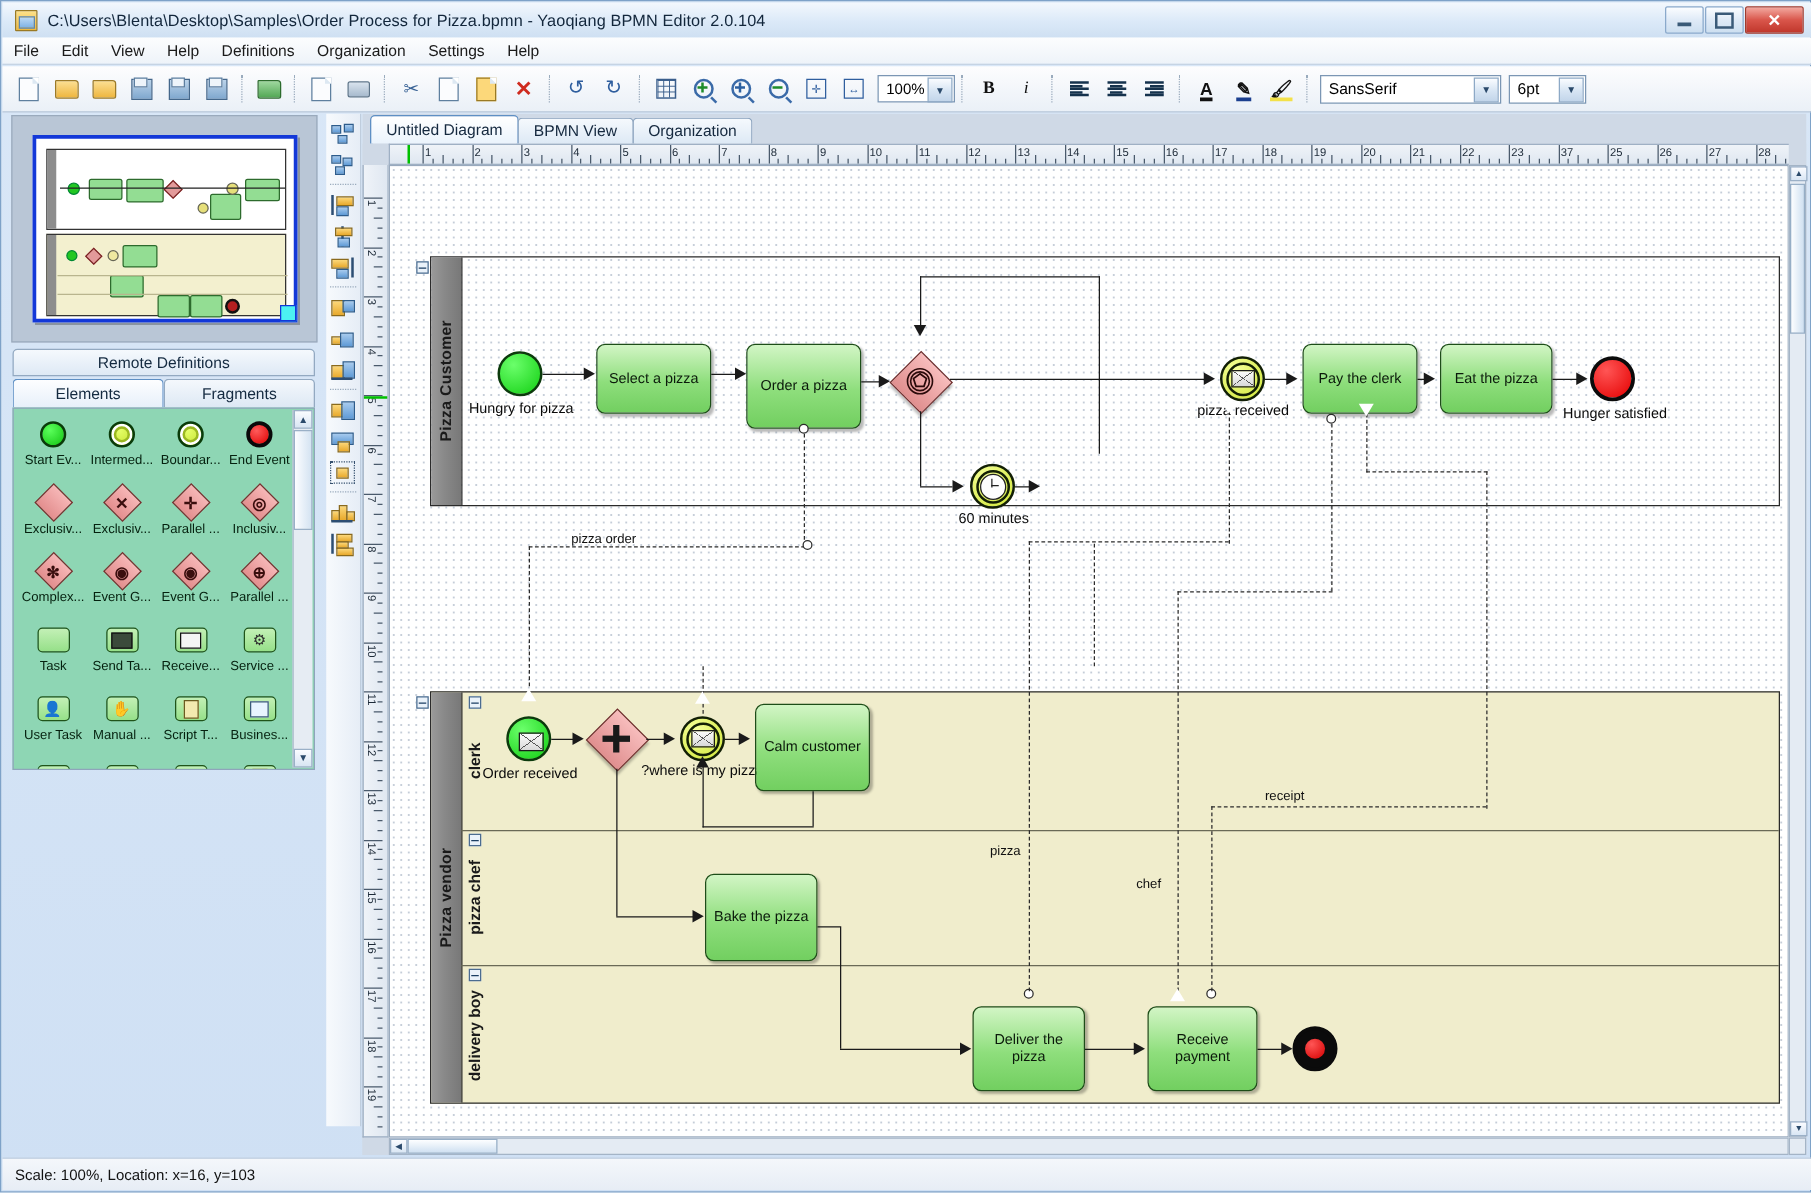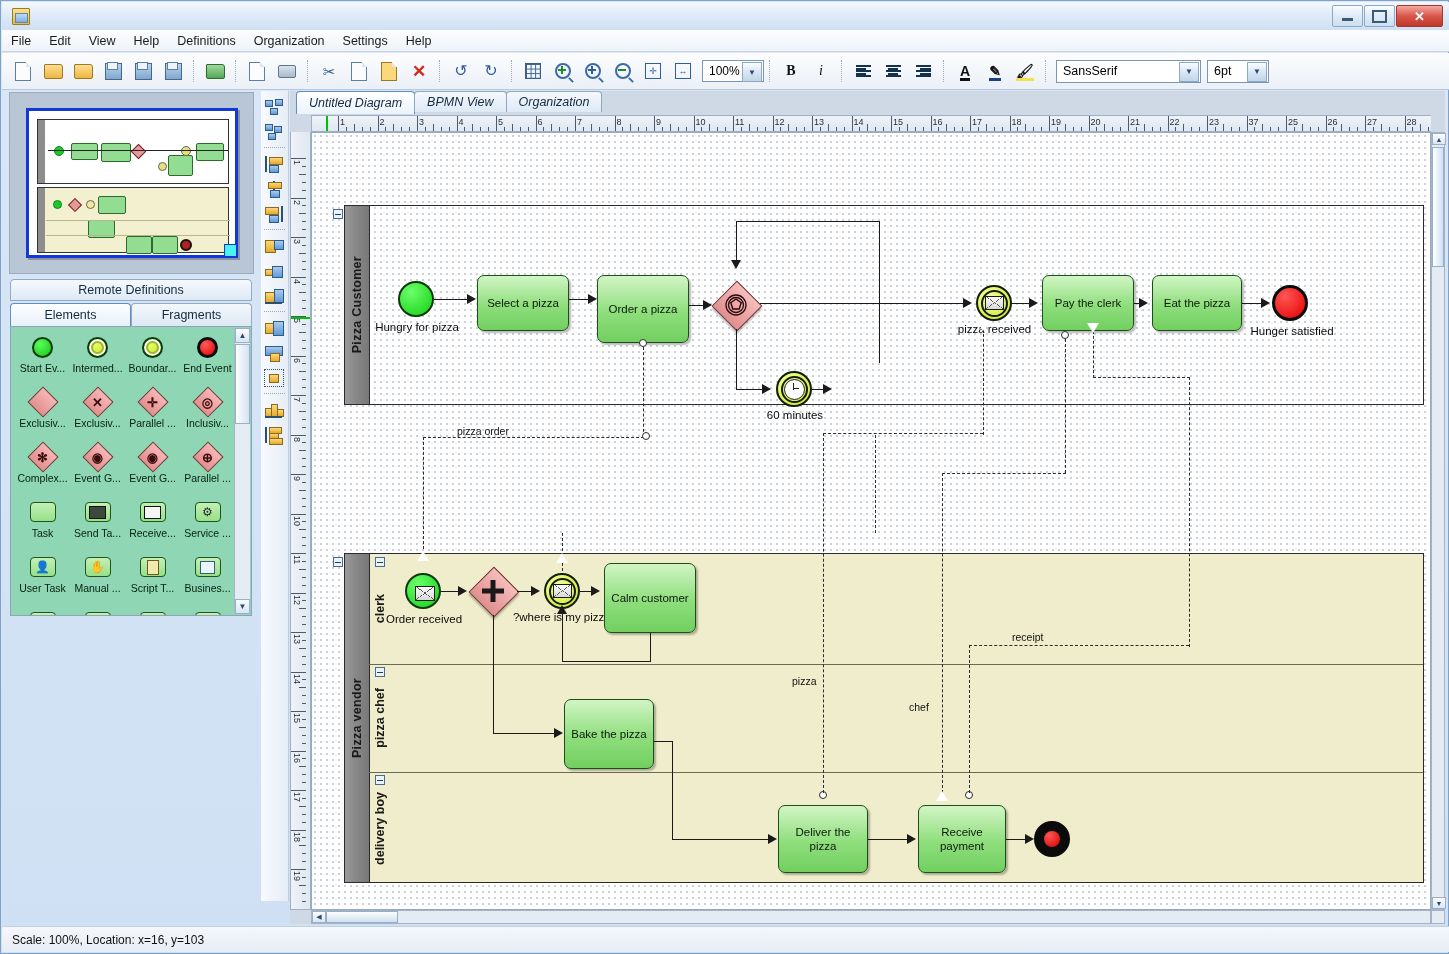"C:\Users\Blenta\Desktop\Samples\Order" div { html: none -> <div>C:\Users\Blenta\Desktop\Samples\Order Process for Pizza.bpmn - Yaoqiang BPMN Editor 2.0.104</div> }
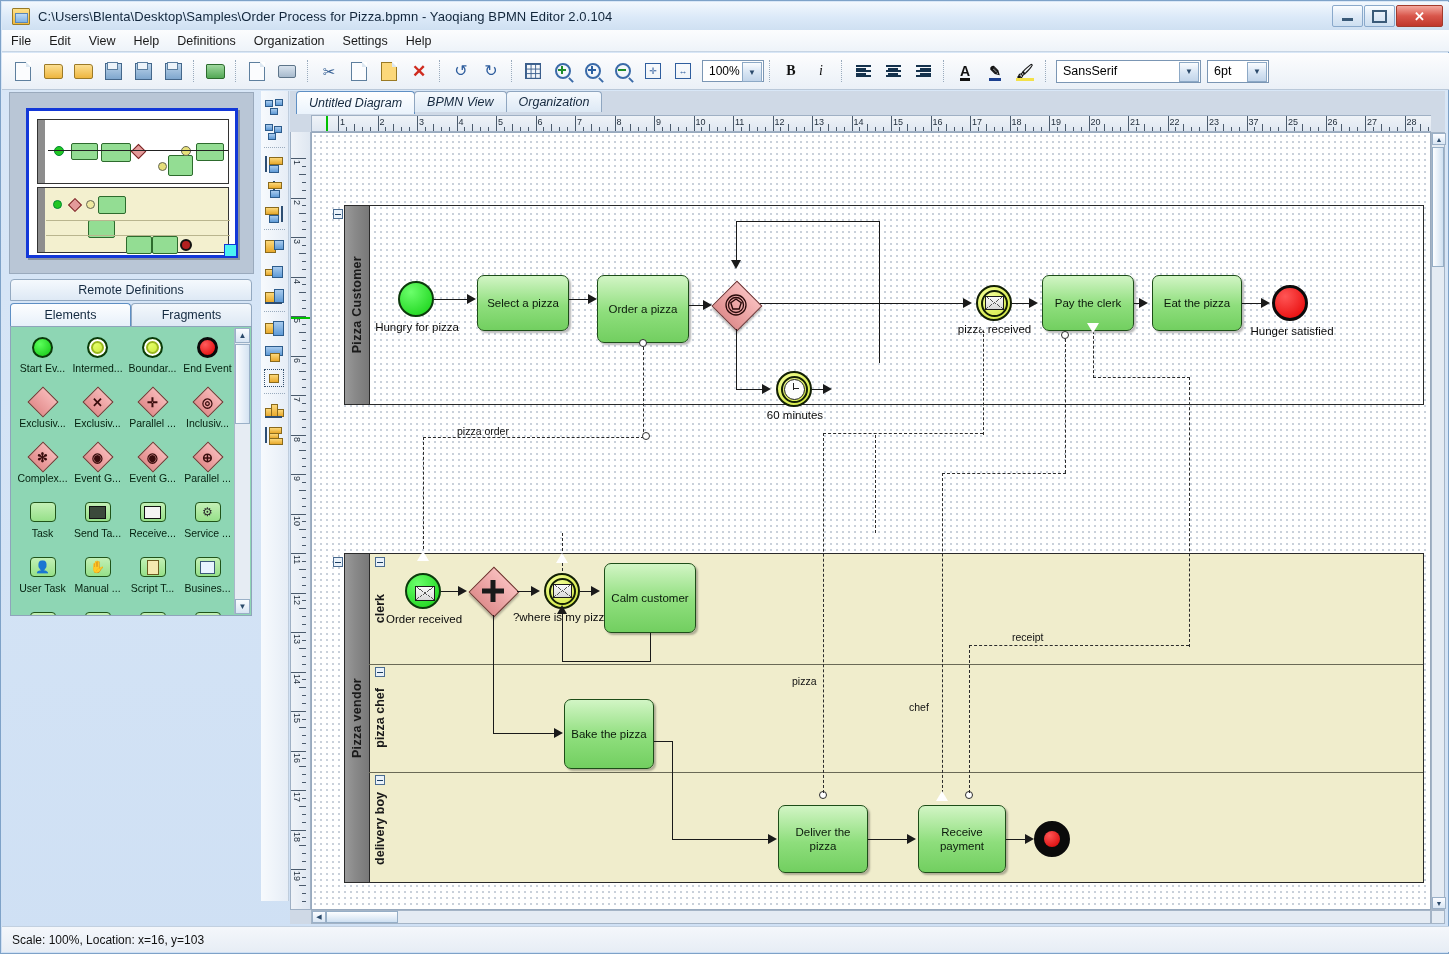"Untitled Diagram" #tabstrip { align-items: flex-start -> flex-end; font-style: italic -> none }
